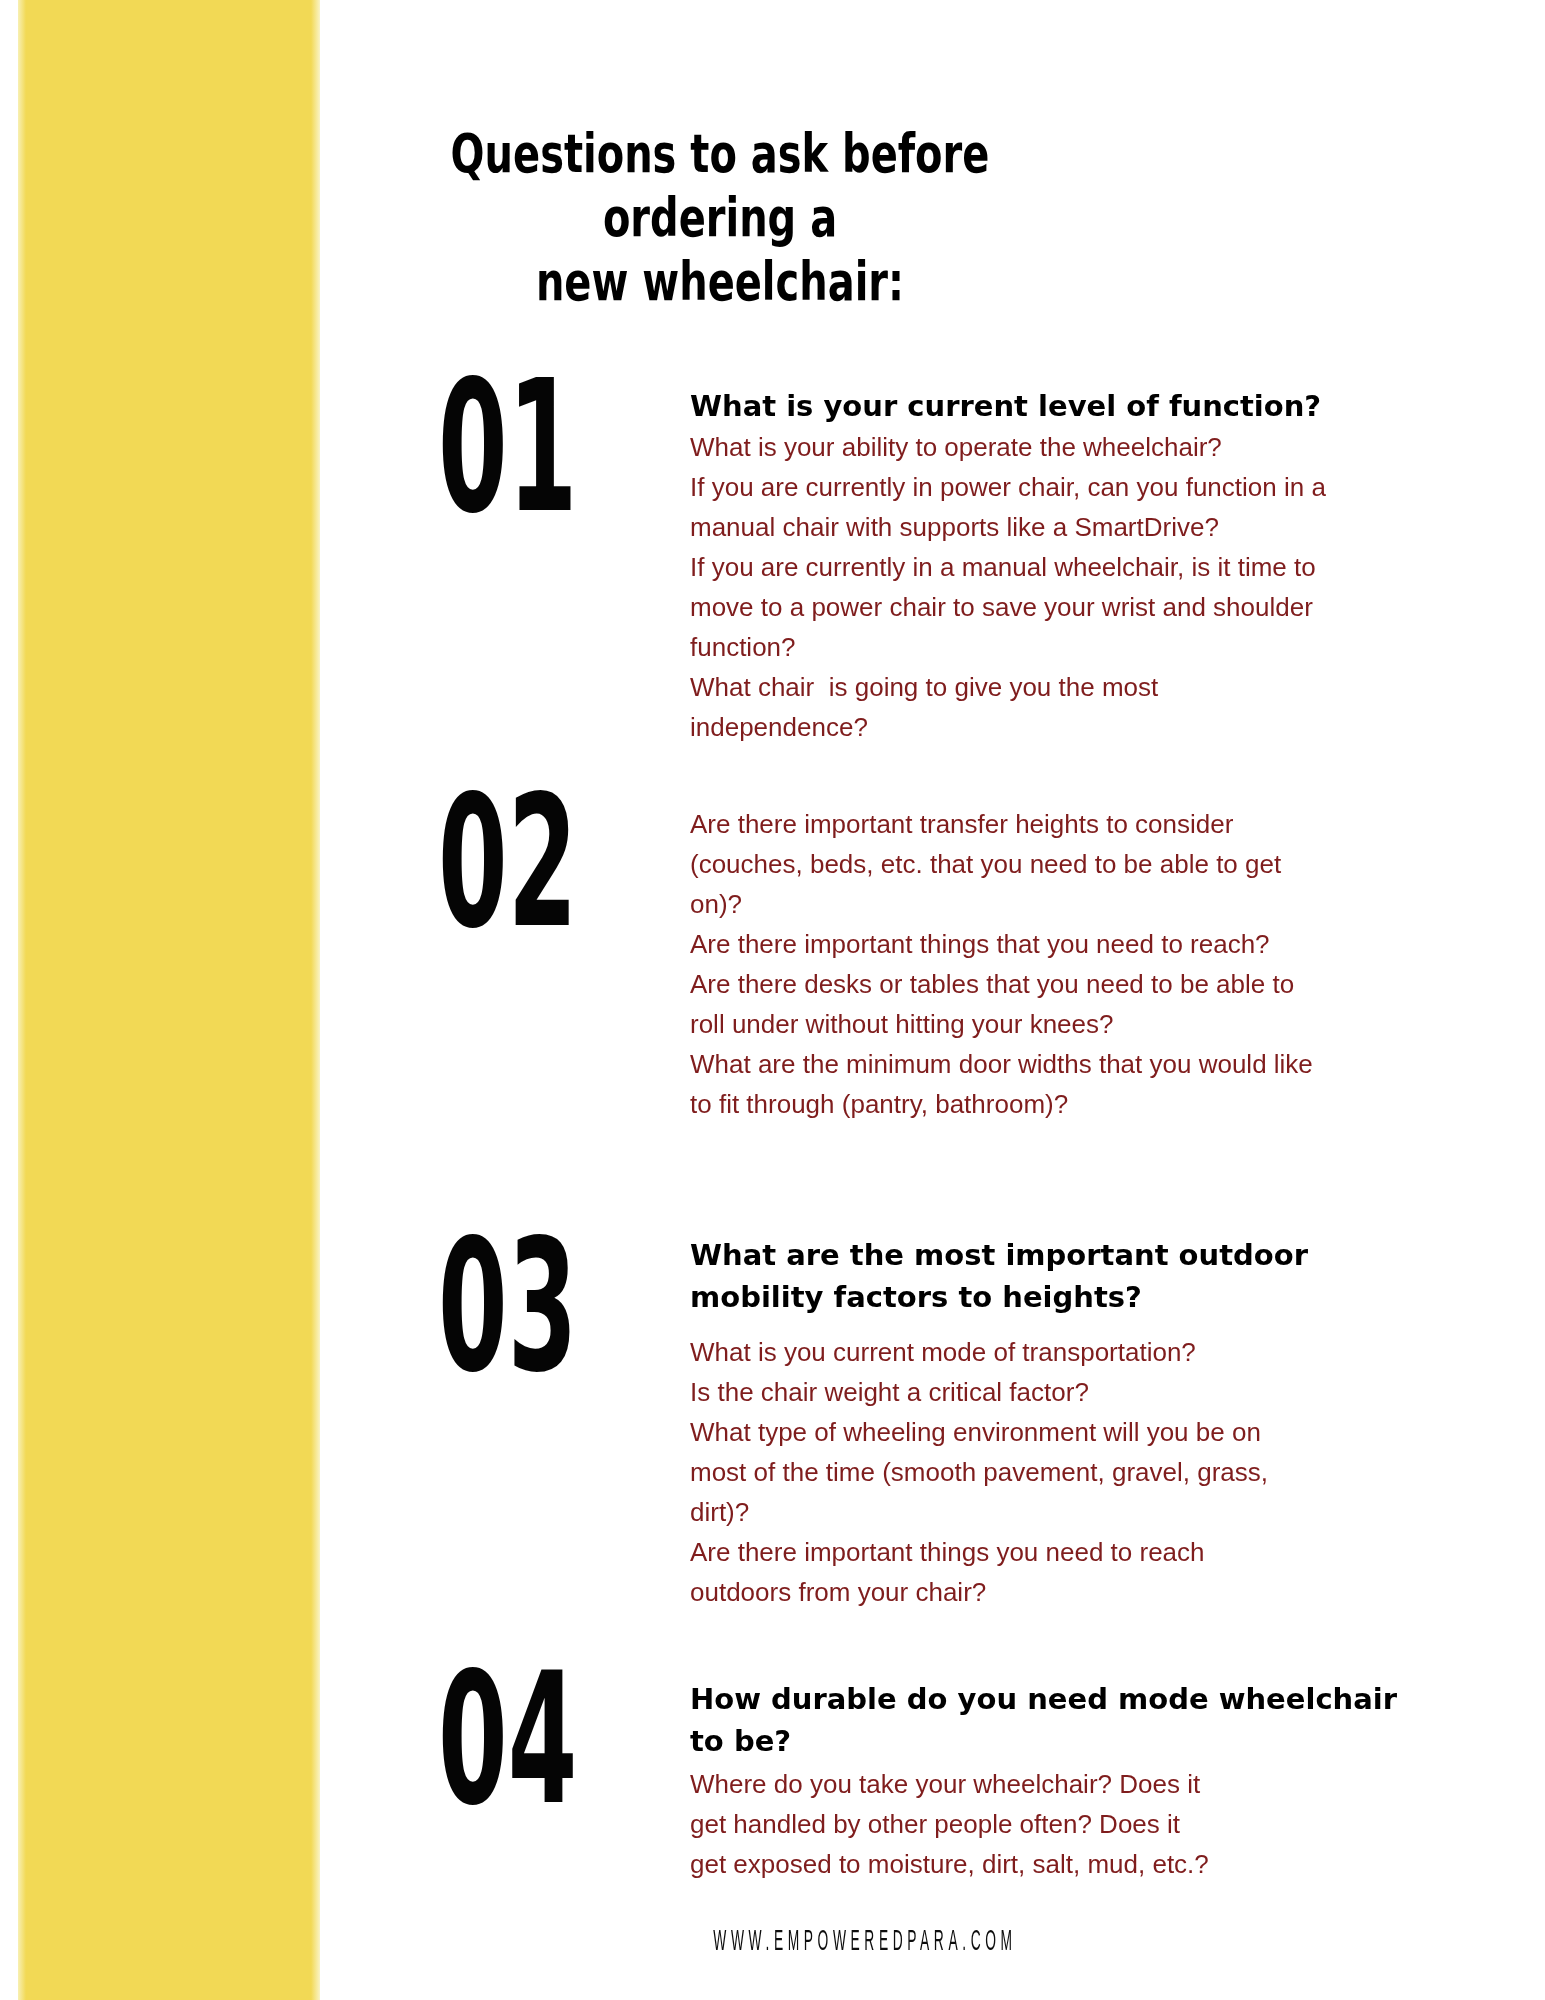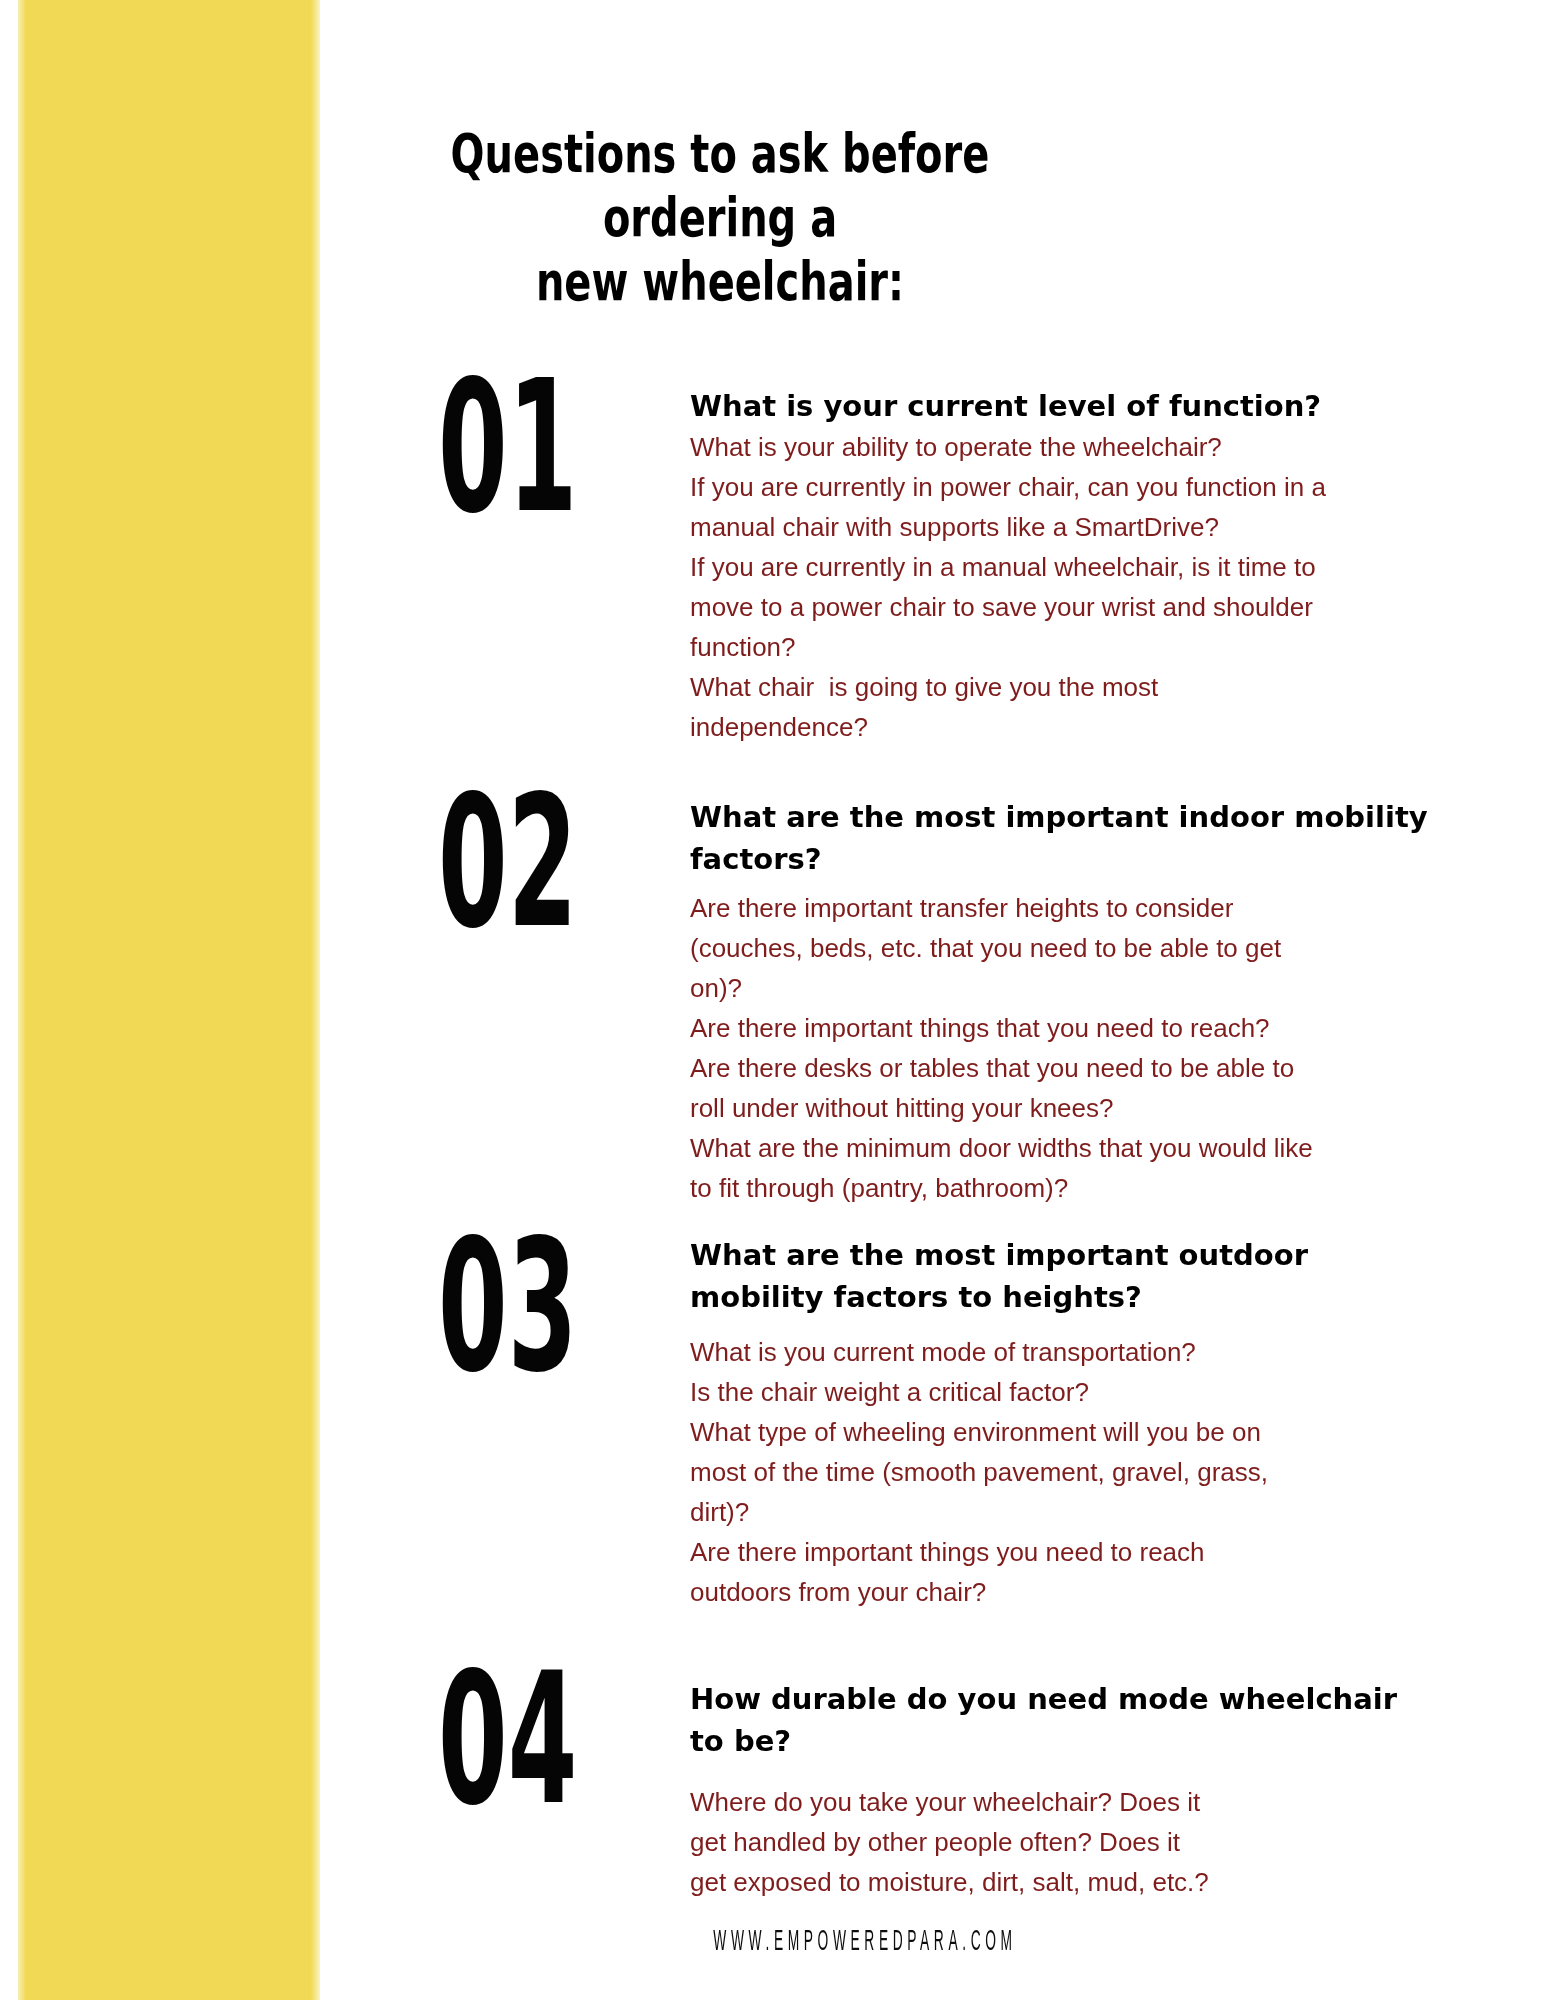"What are the most important indoor" div.sec-heading { html: <div>What are the most important indoor mobility factors?</div> -> none }
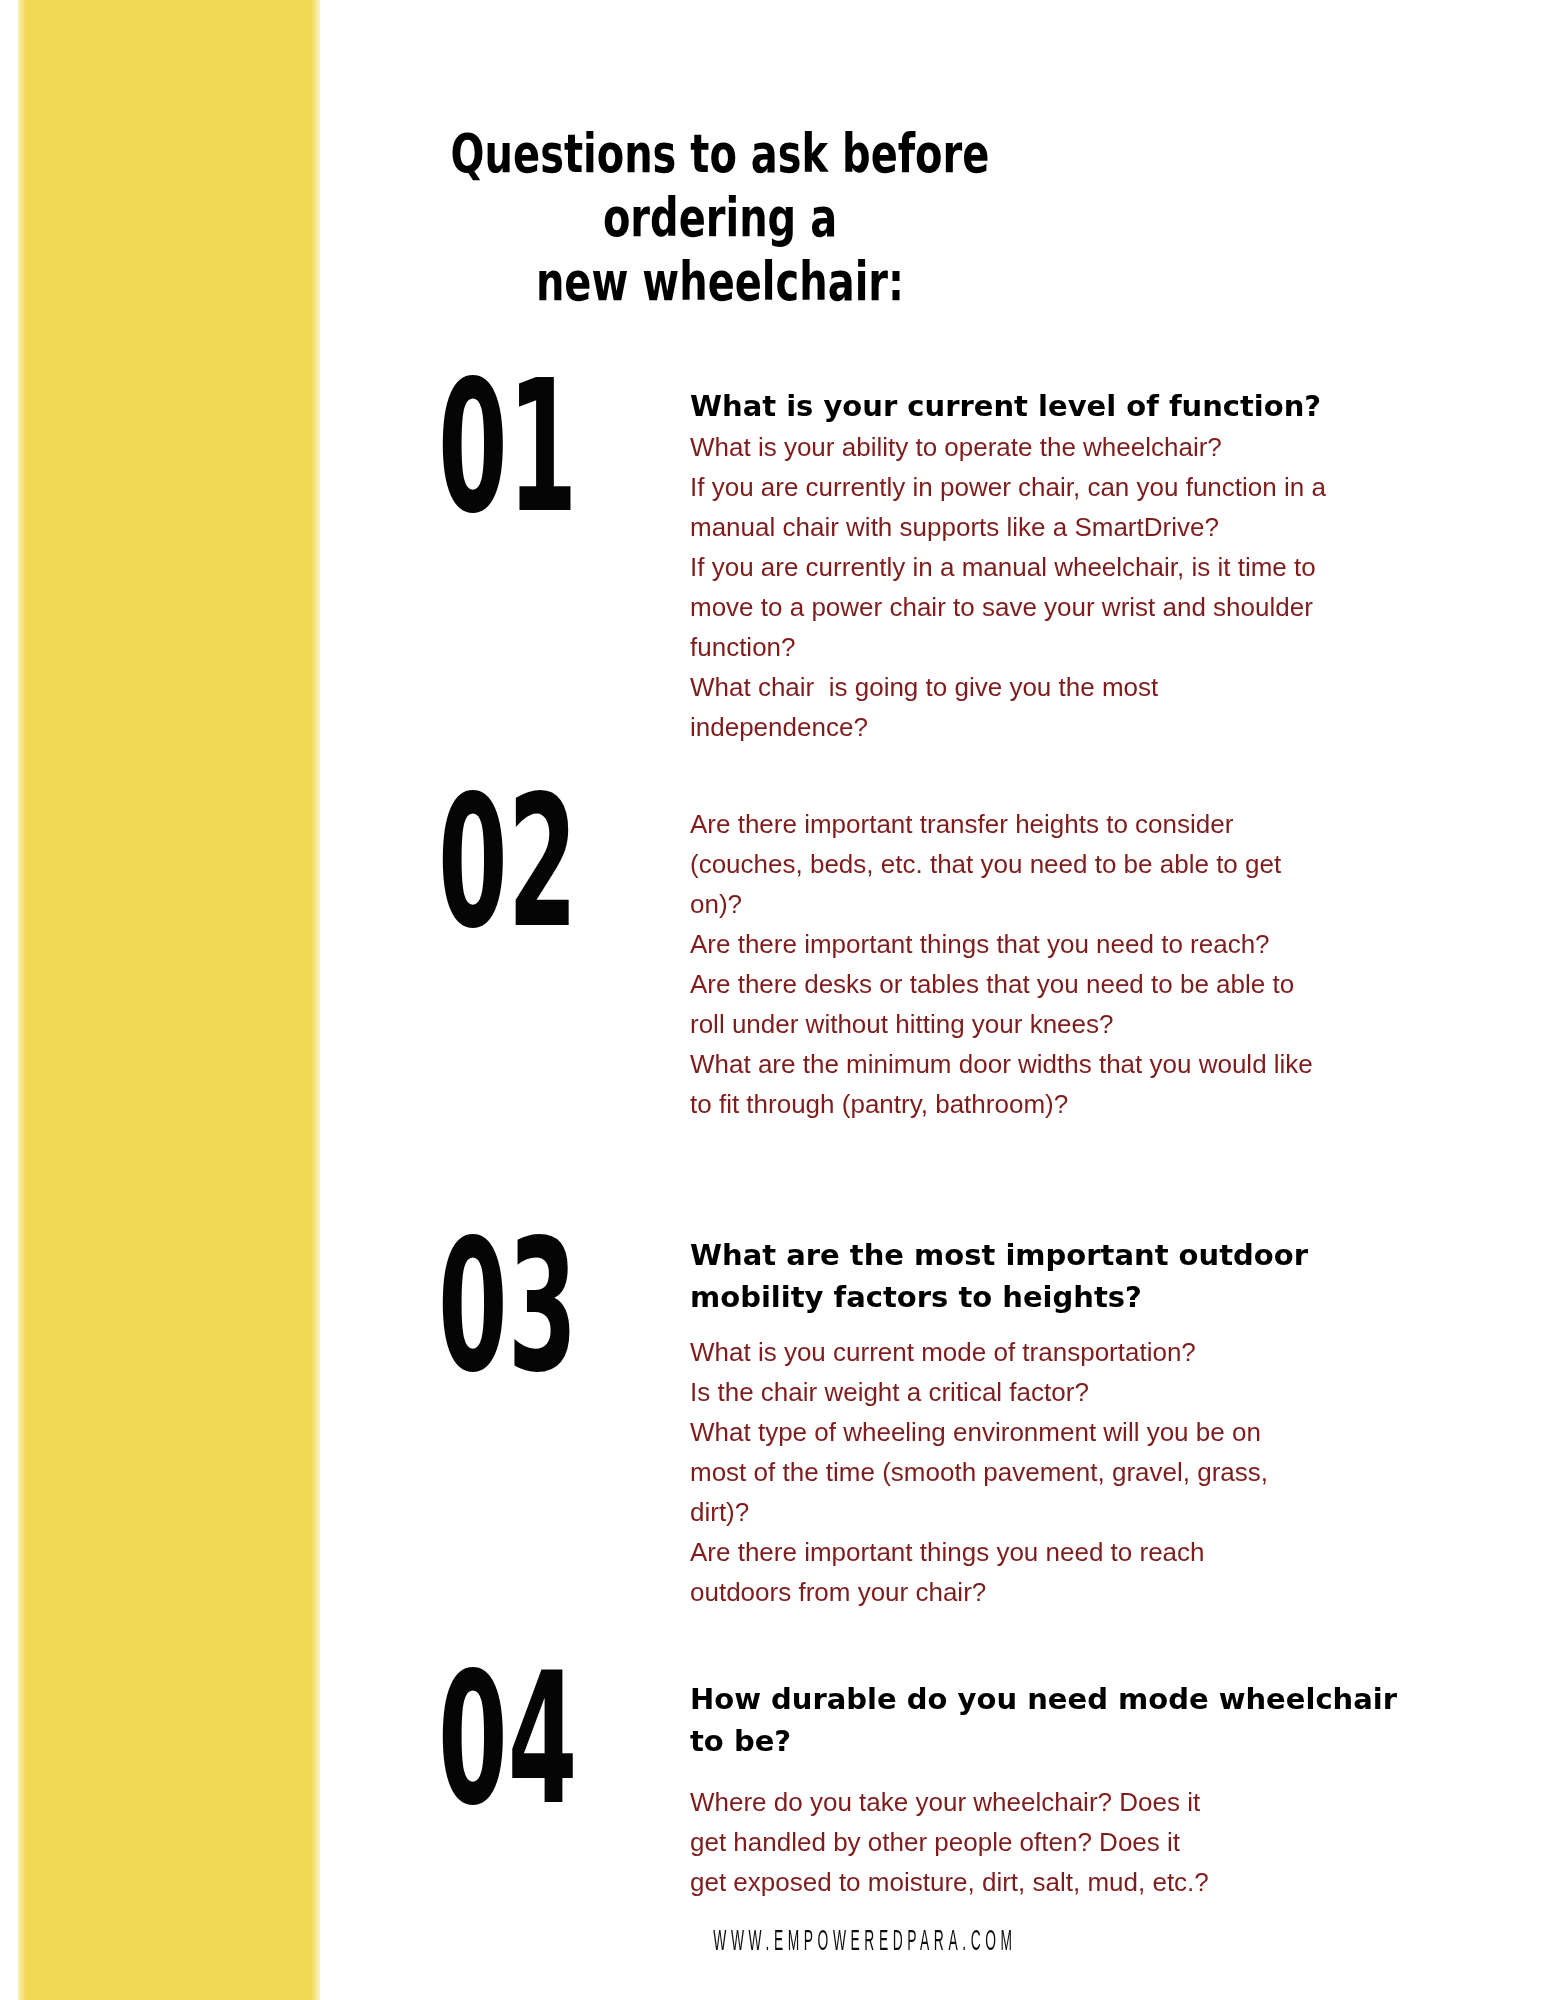"Where do you take your" #sec4 .sec-body { margin-top: 20px -> 2px }
